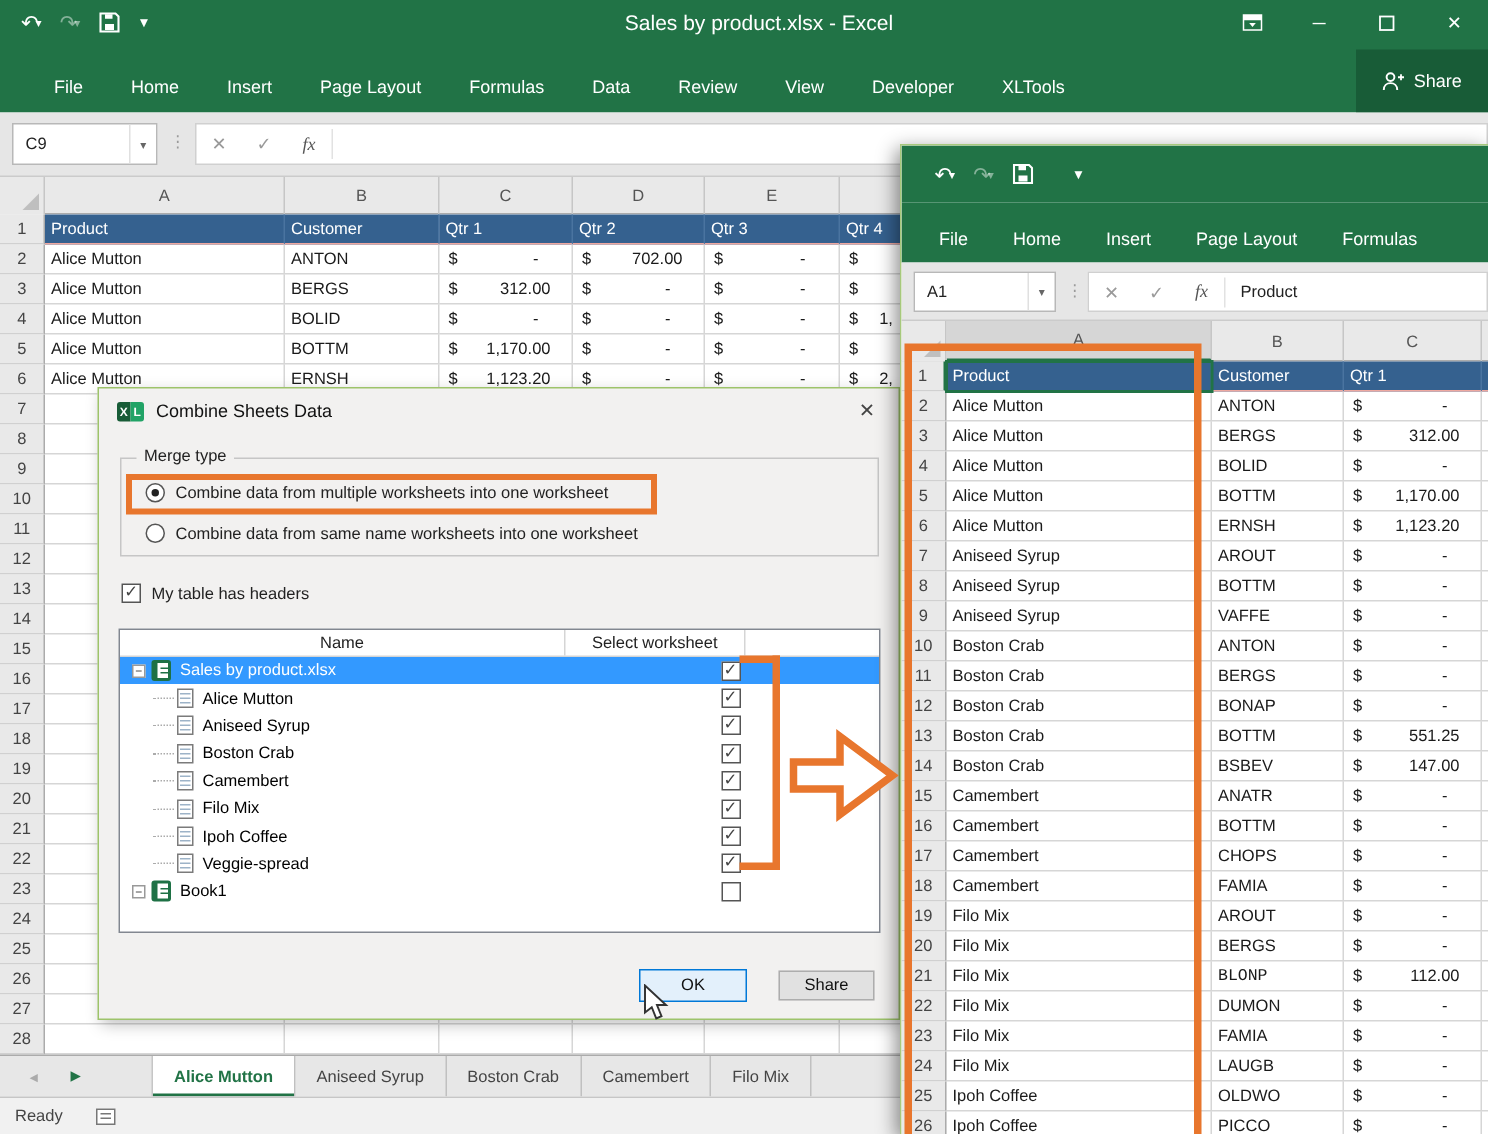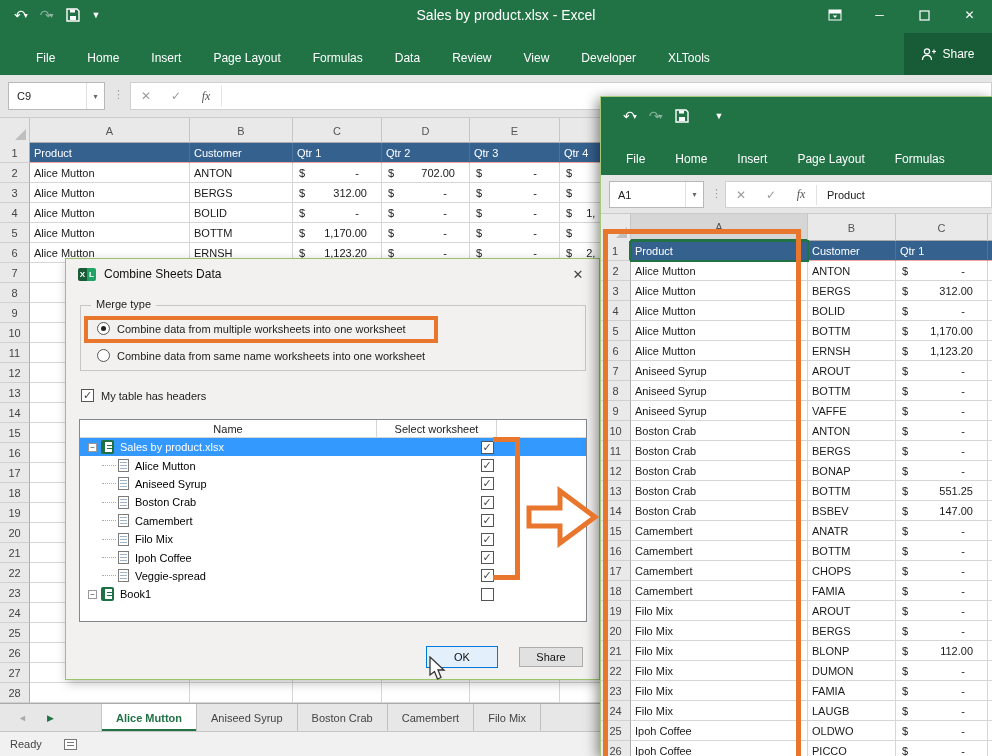"BLONP" div.cell { font-family: none -> Liberation Mono, monospace }
